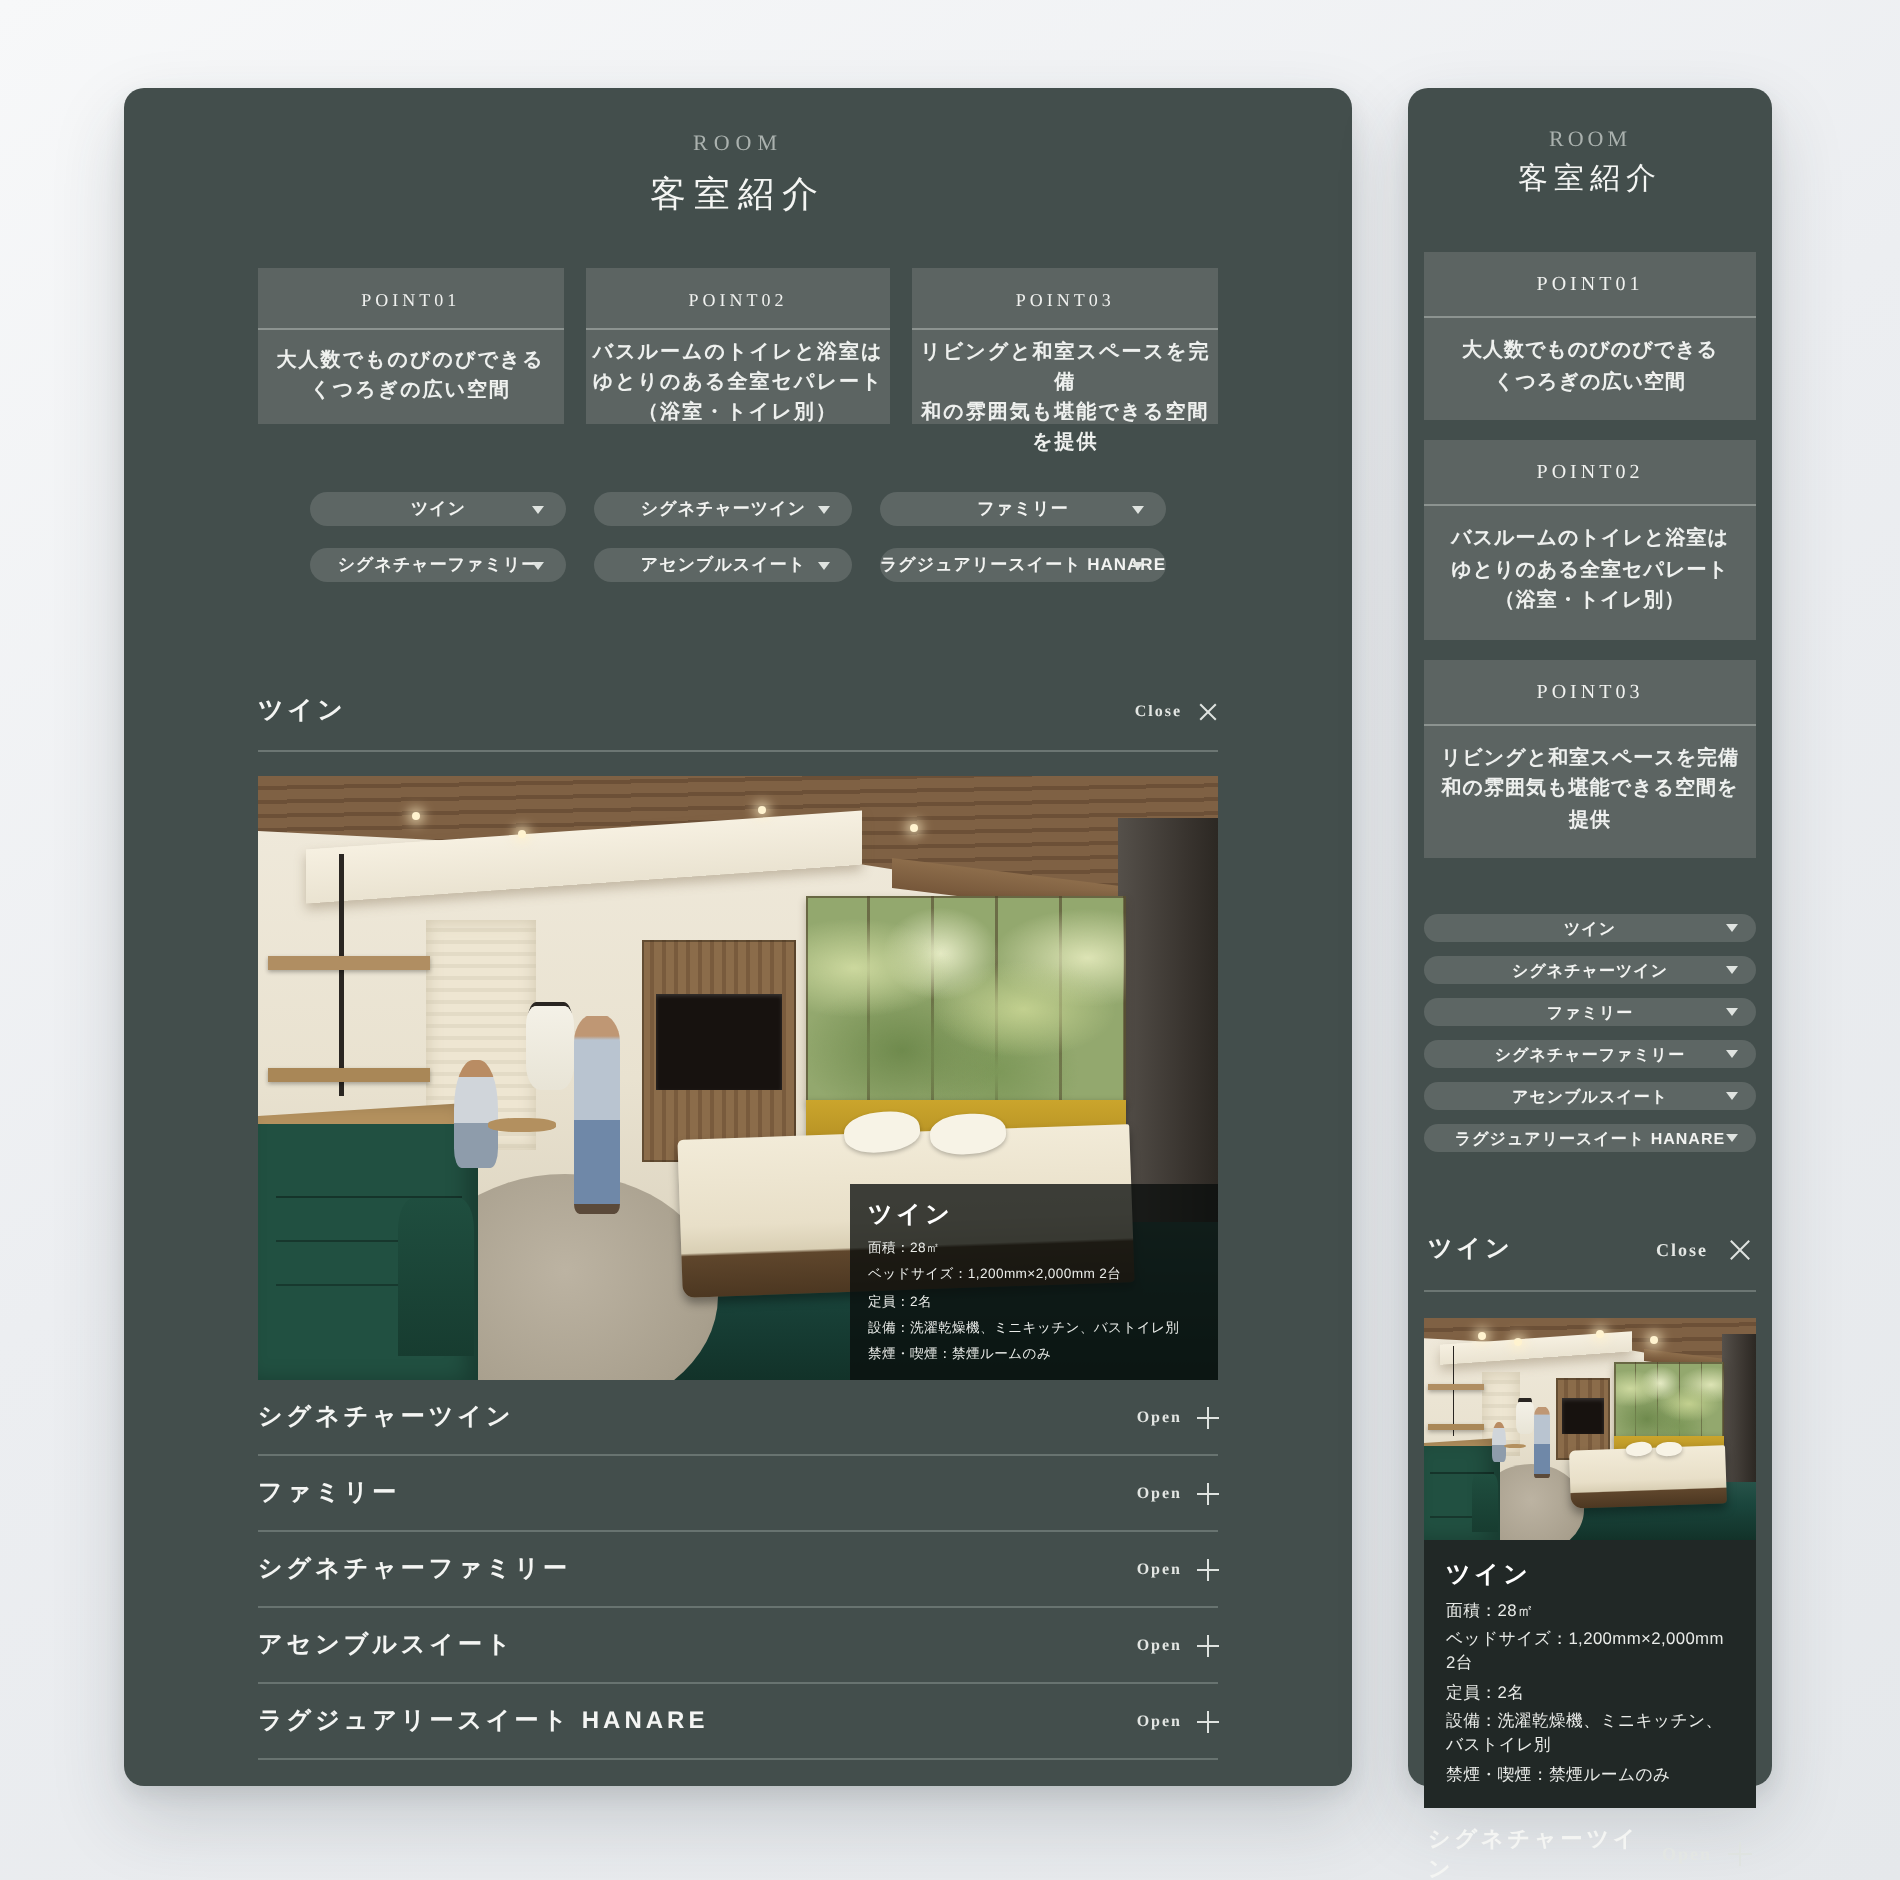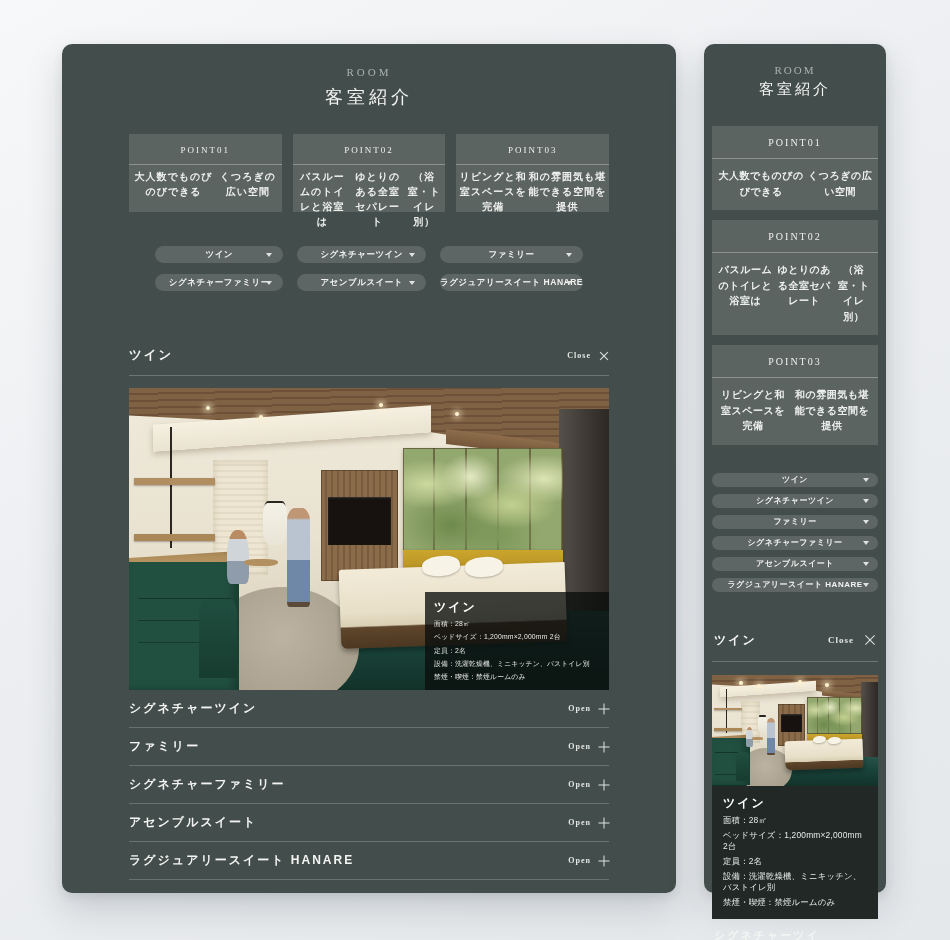"大人数でものびのびできる" .point-body { flex-direction: none -> column }
